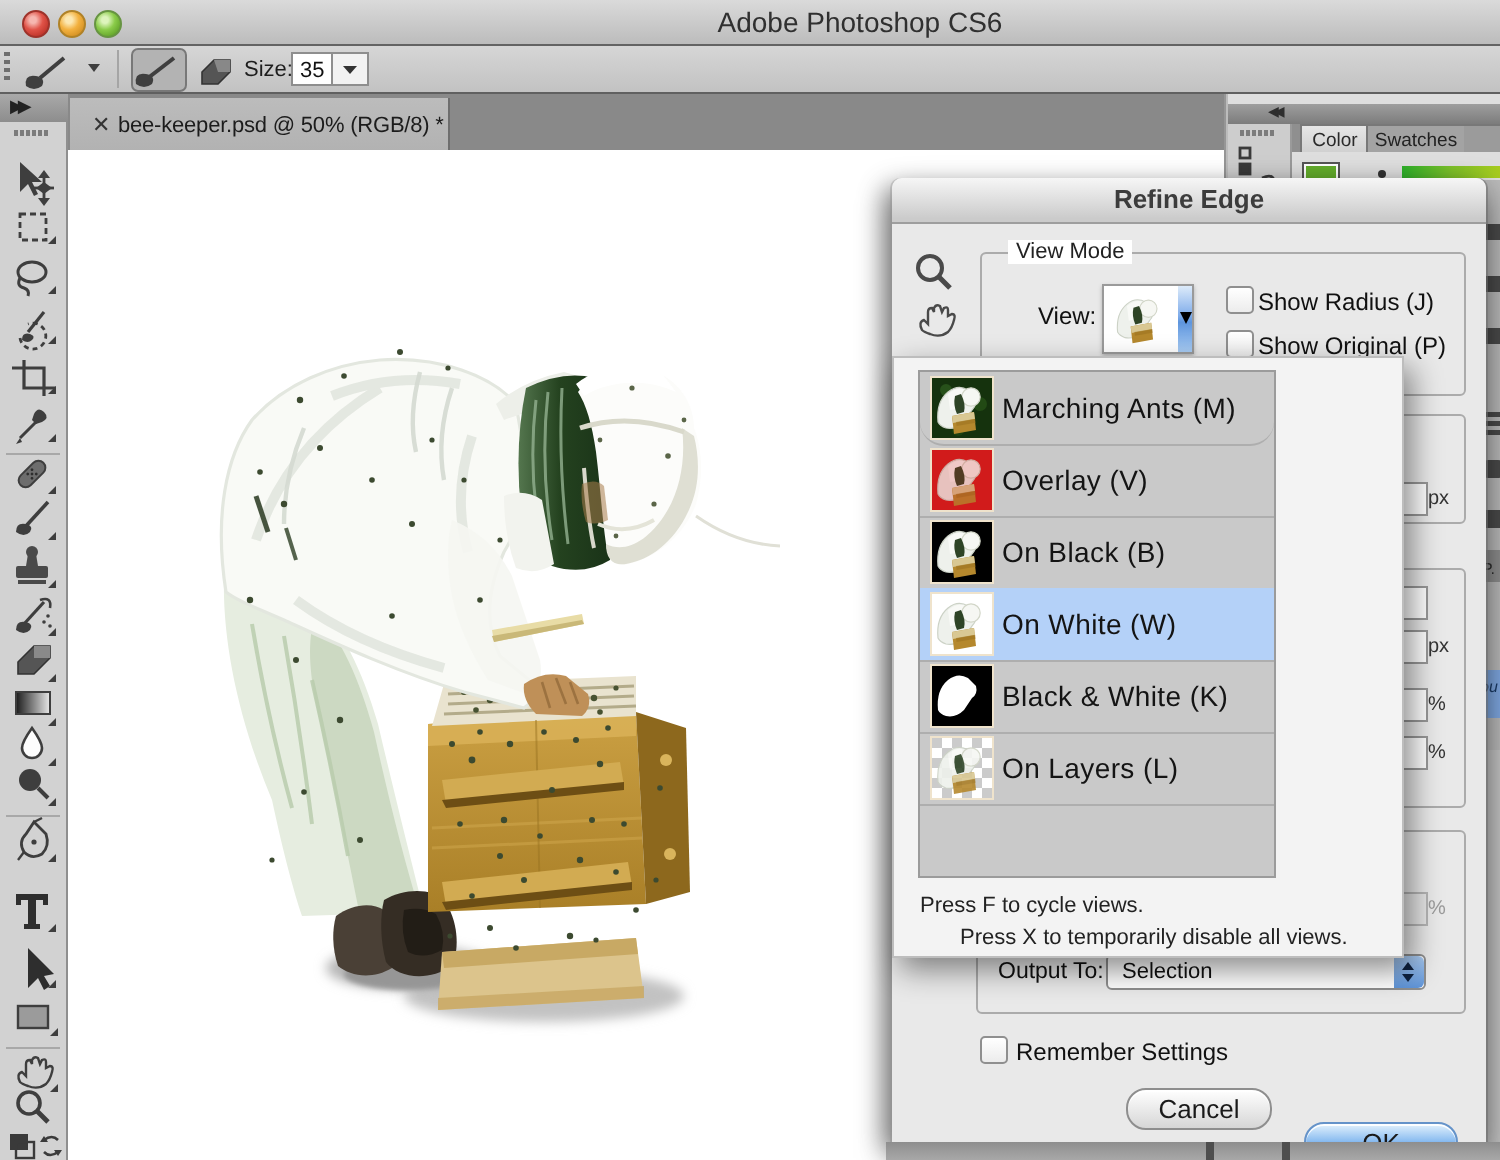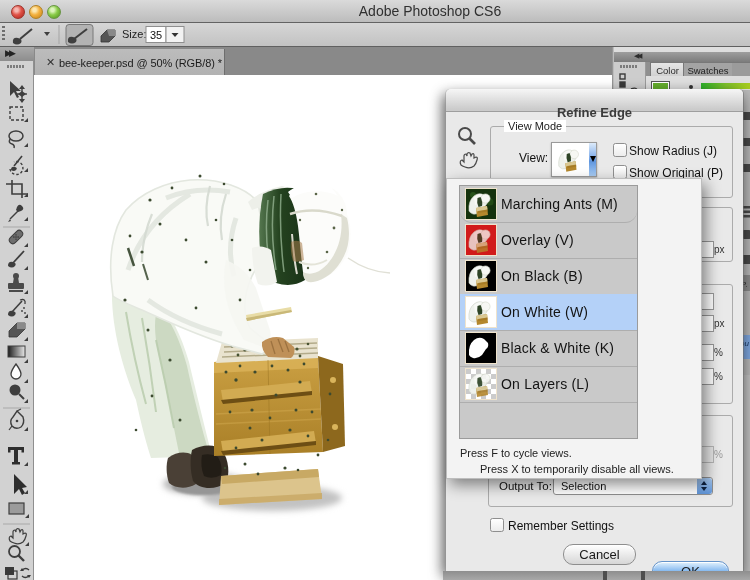"Refine Edge" span { margin-top: 16px -> 3px }
